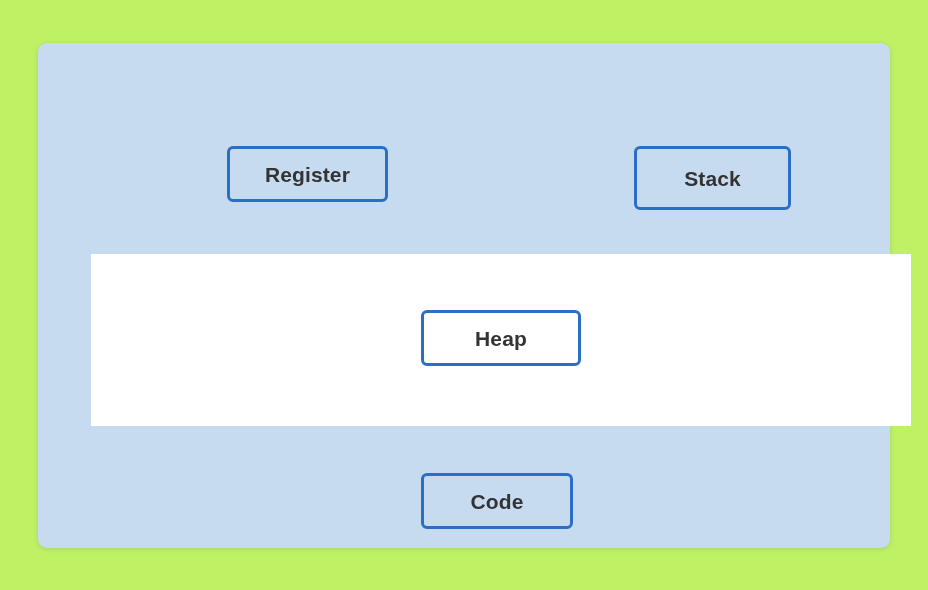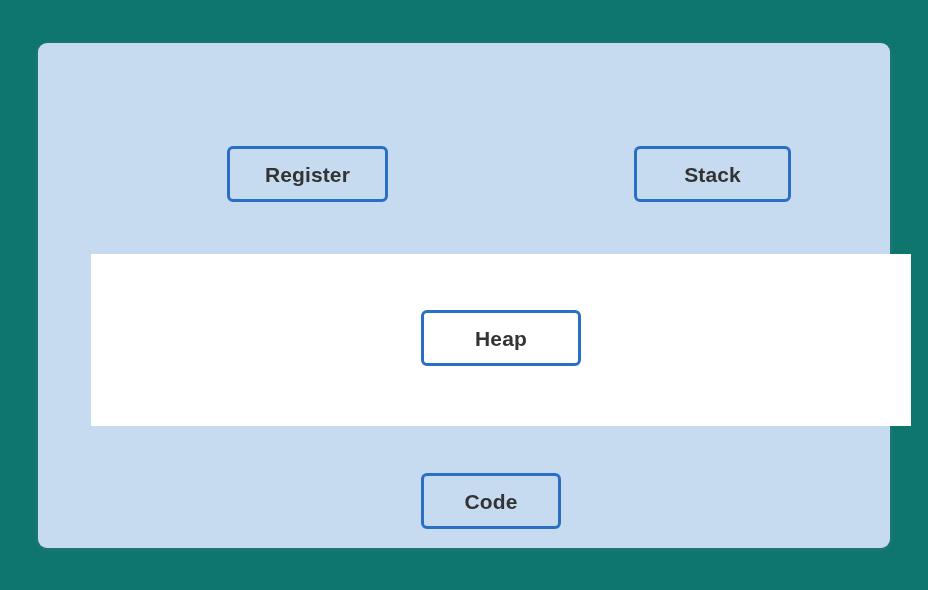"Register" #stage { background: #0f766e -> #bef264 }
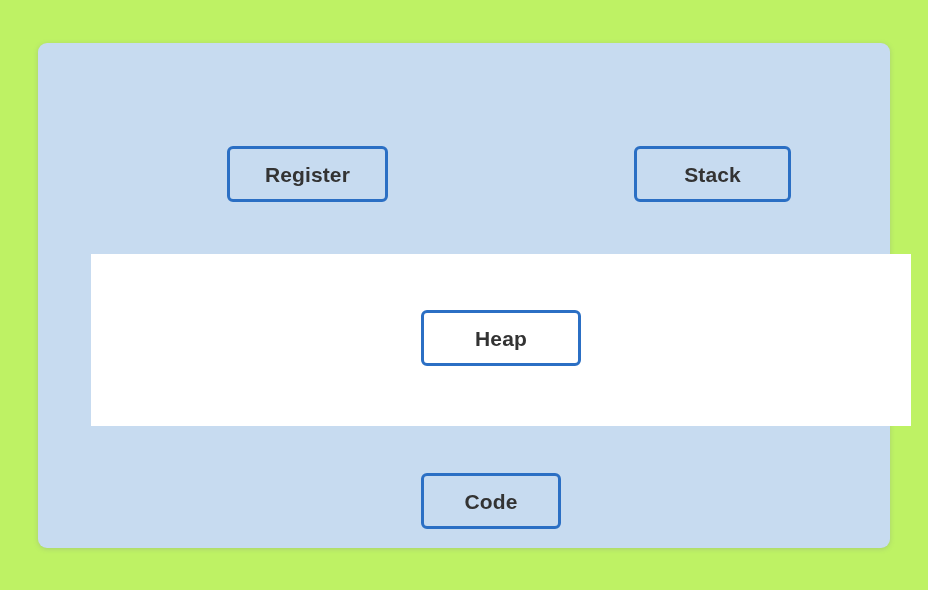"Stack" .node-stack { height: 56px -> 64px }
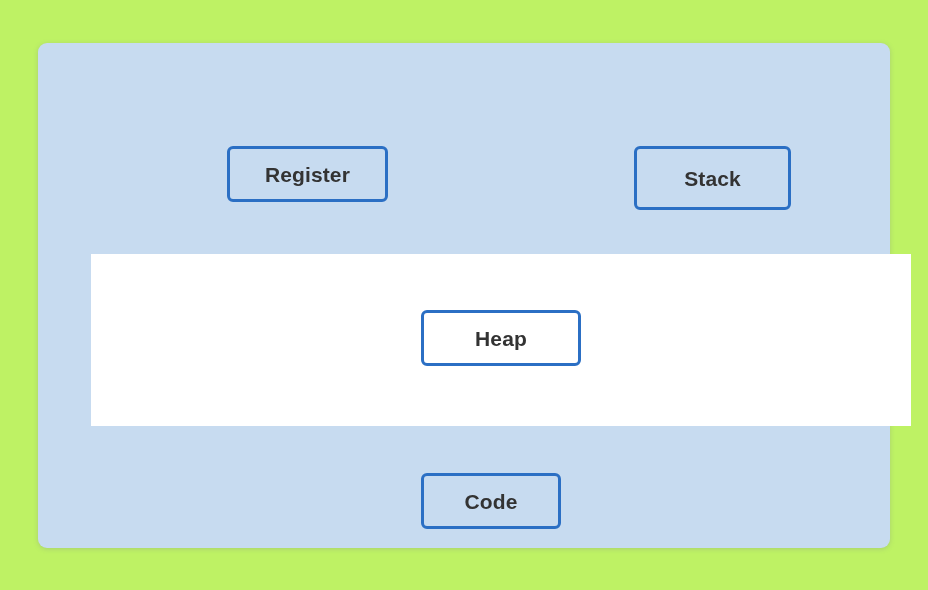"Code" .node-code { width: 140px -> 152px }
